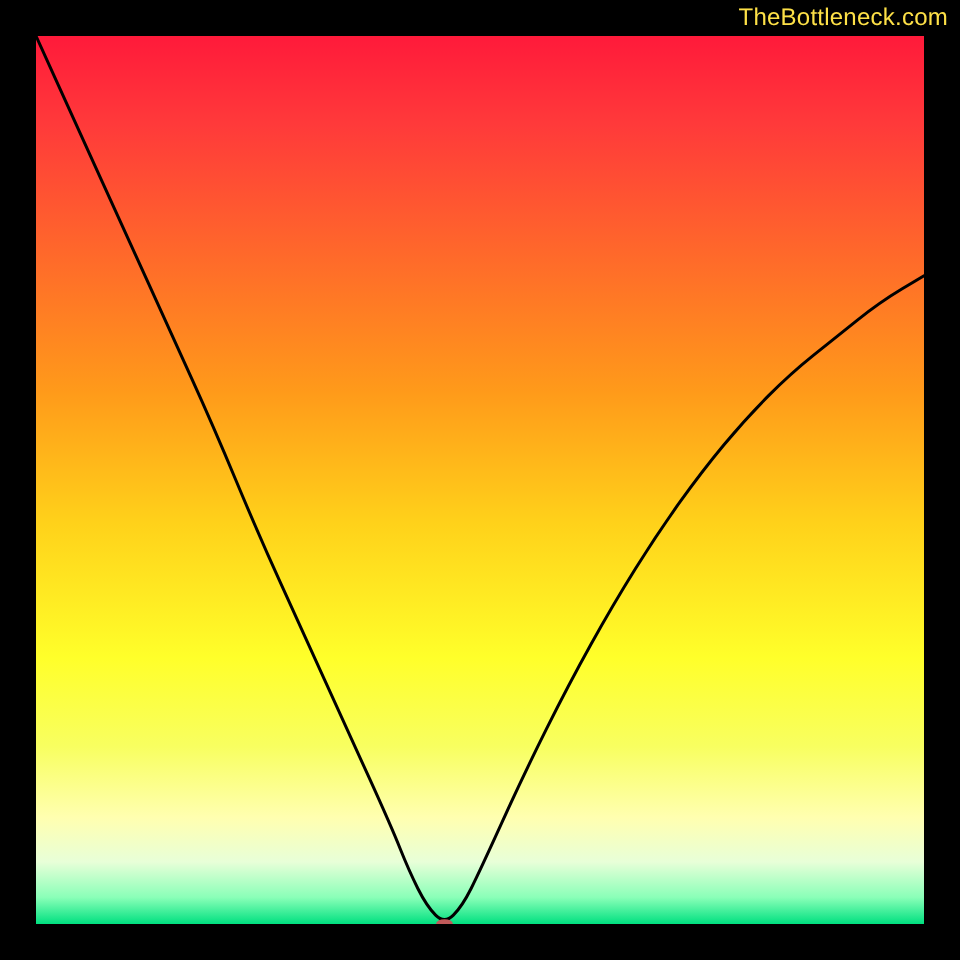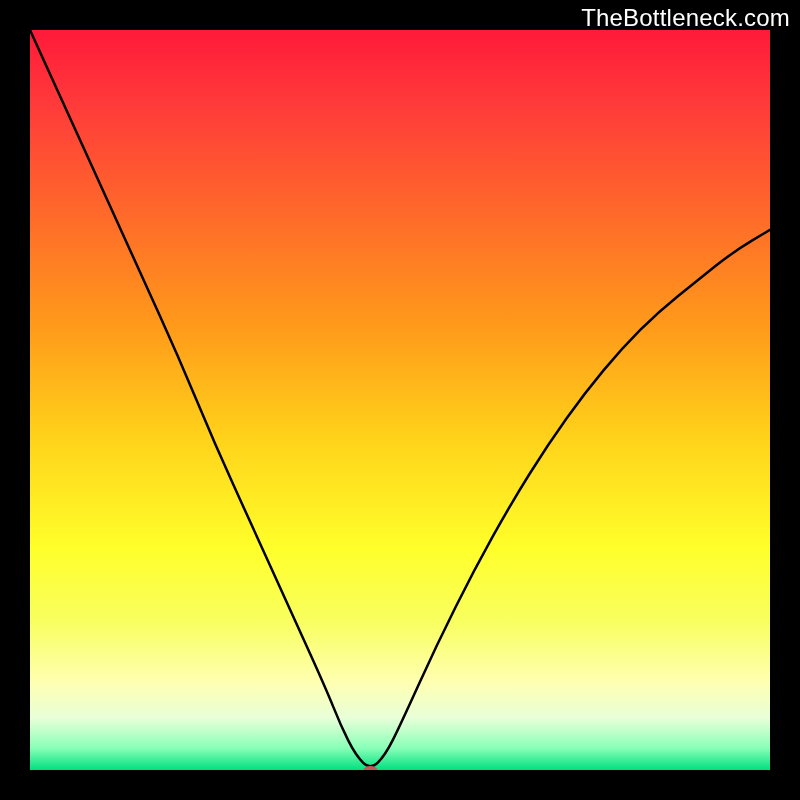"TheBottleneck.com" .watermark { color: #ffffff -> #fde047; font-size: 24px -> 20px }
